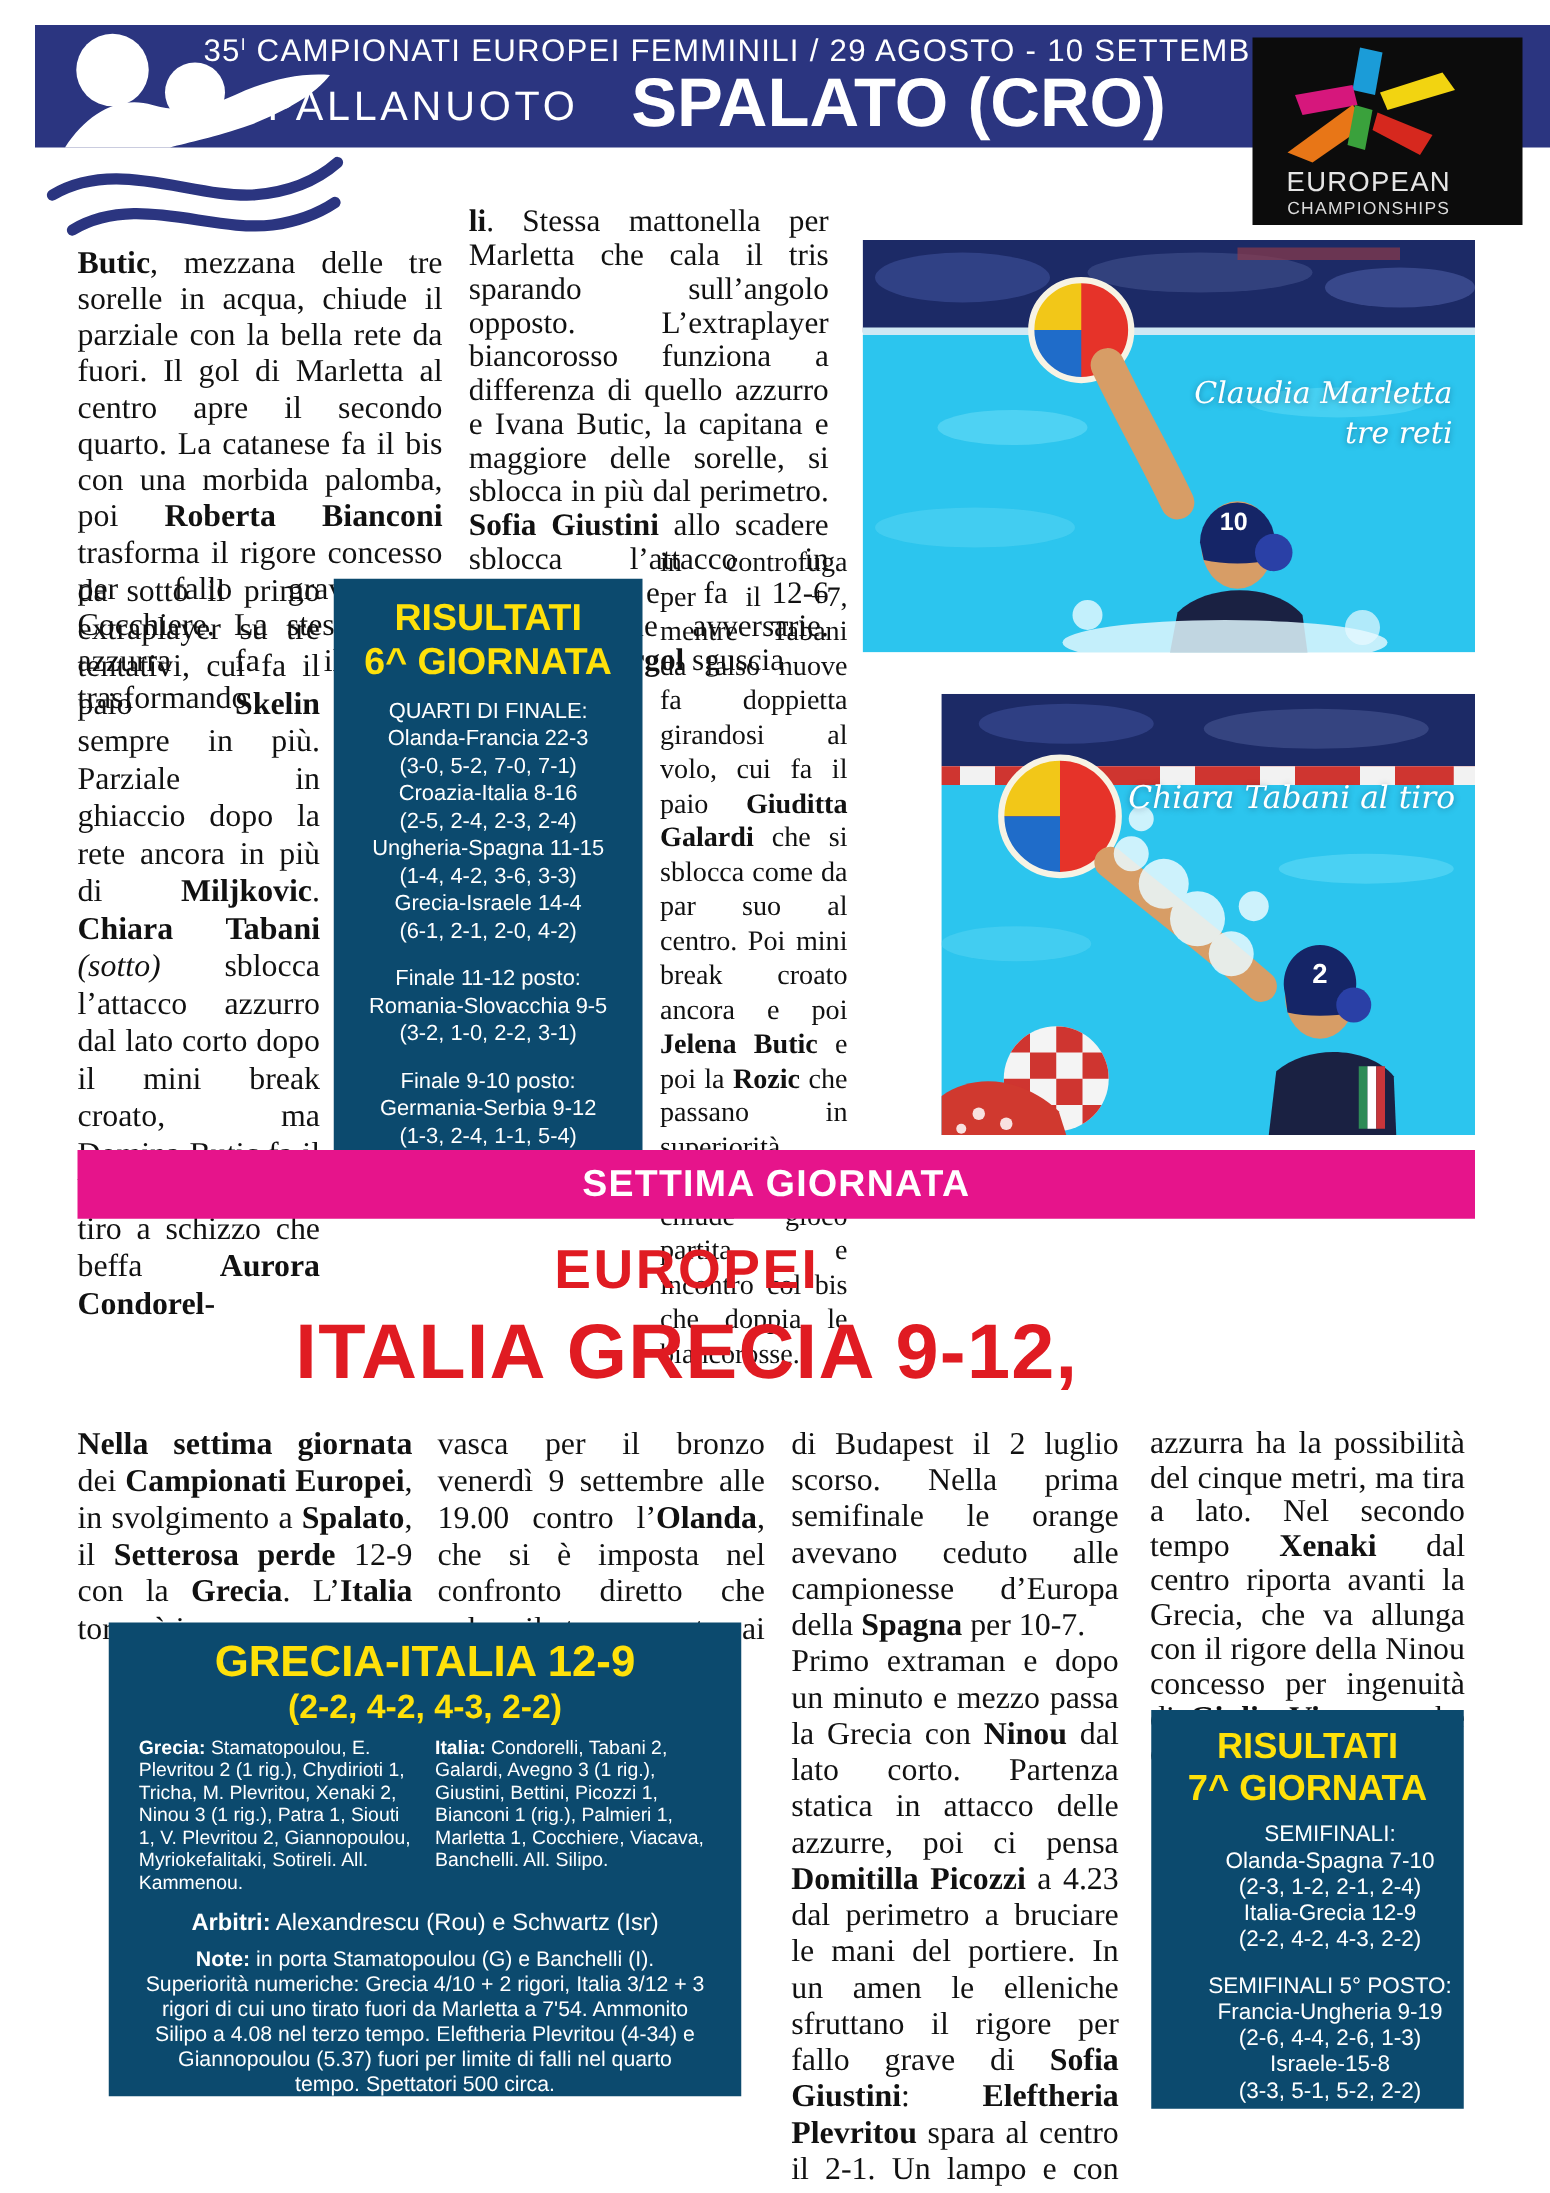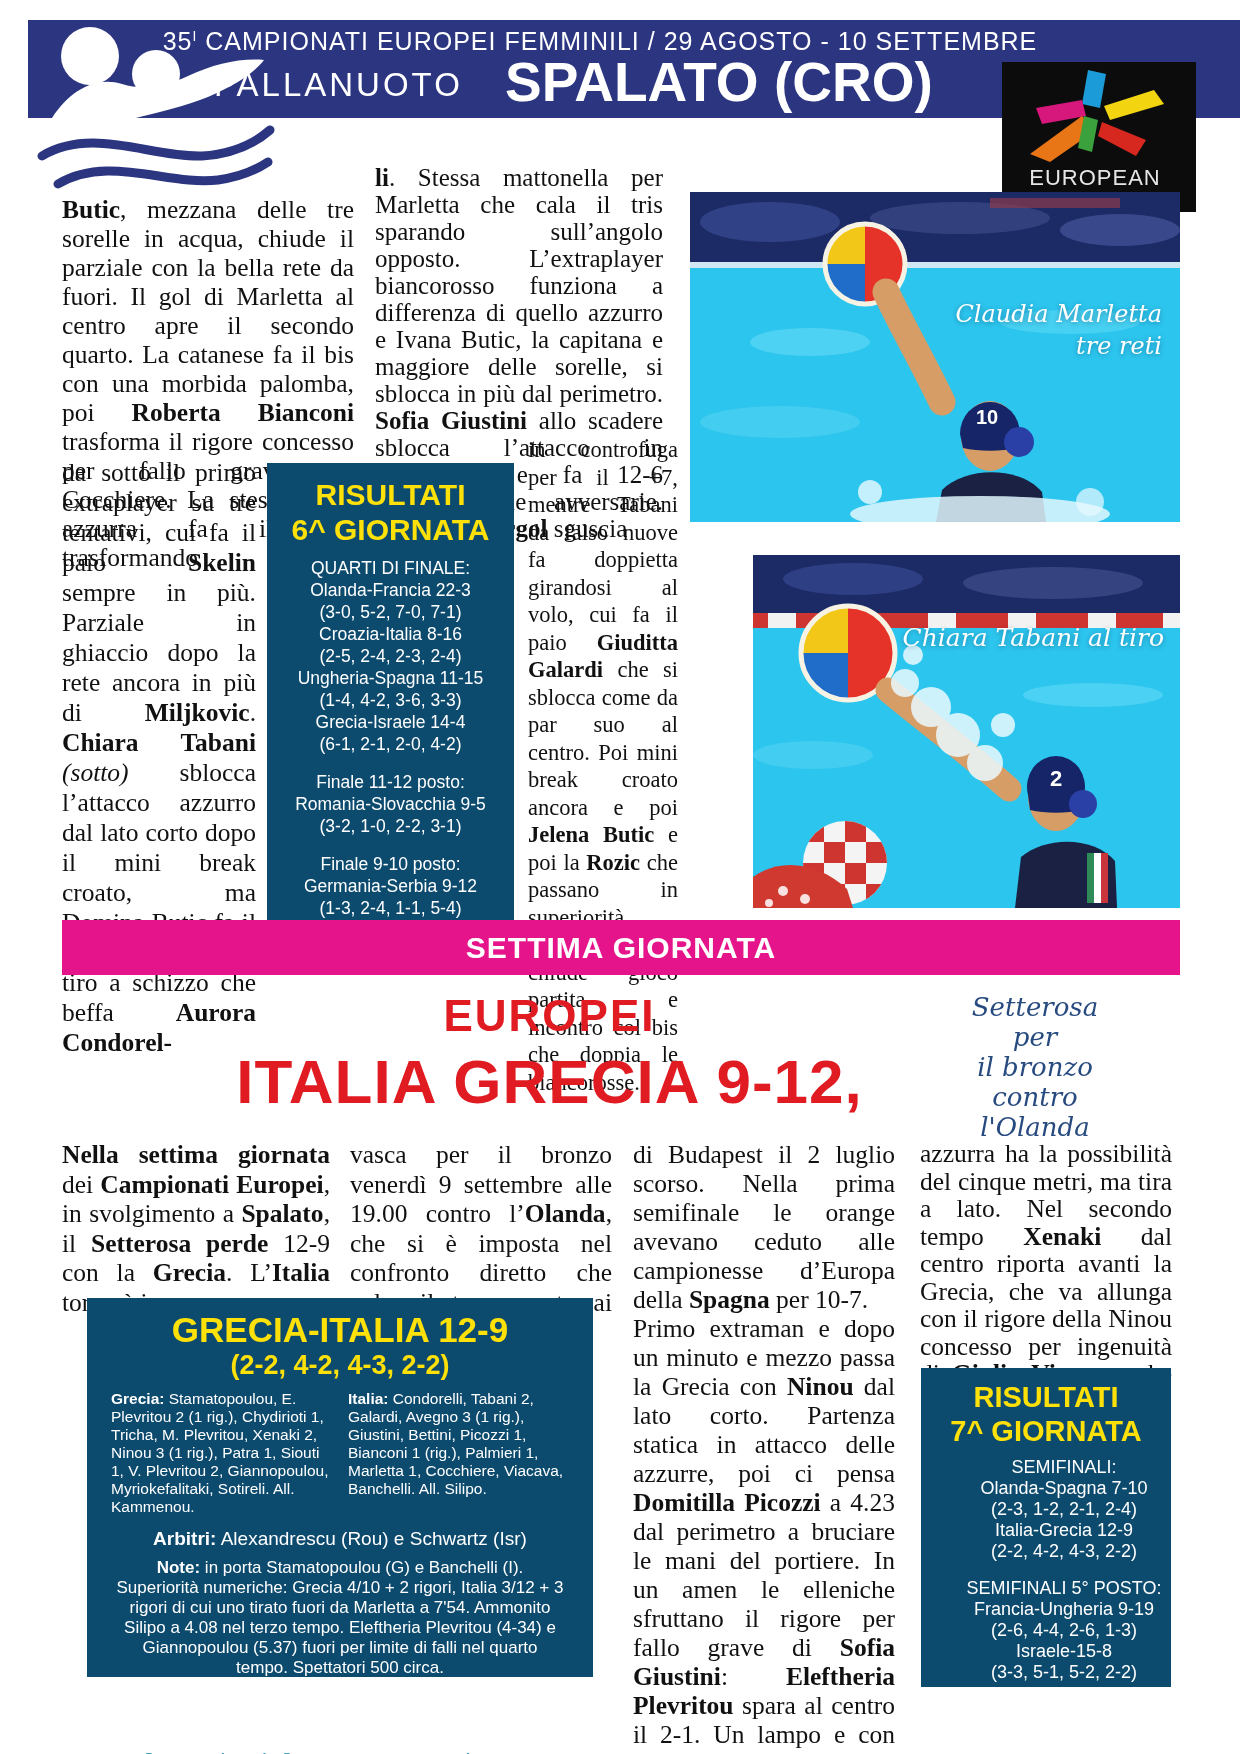"EUROPEAN" .ec-box { margin-top: 32px -> none; width: 194px -> 216px }
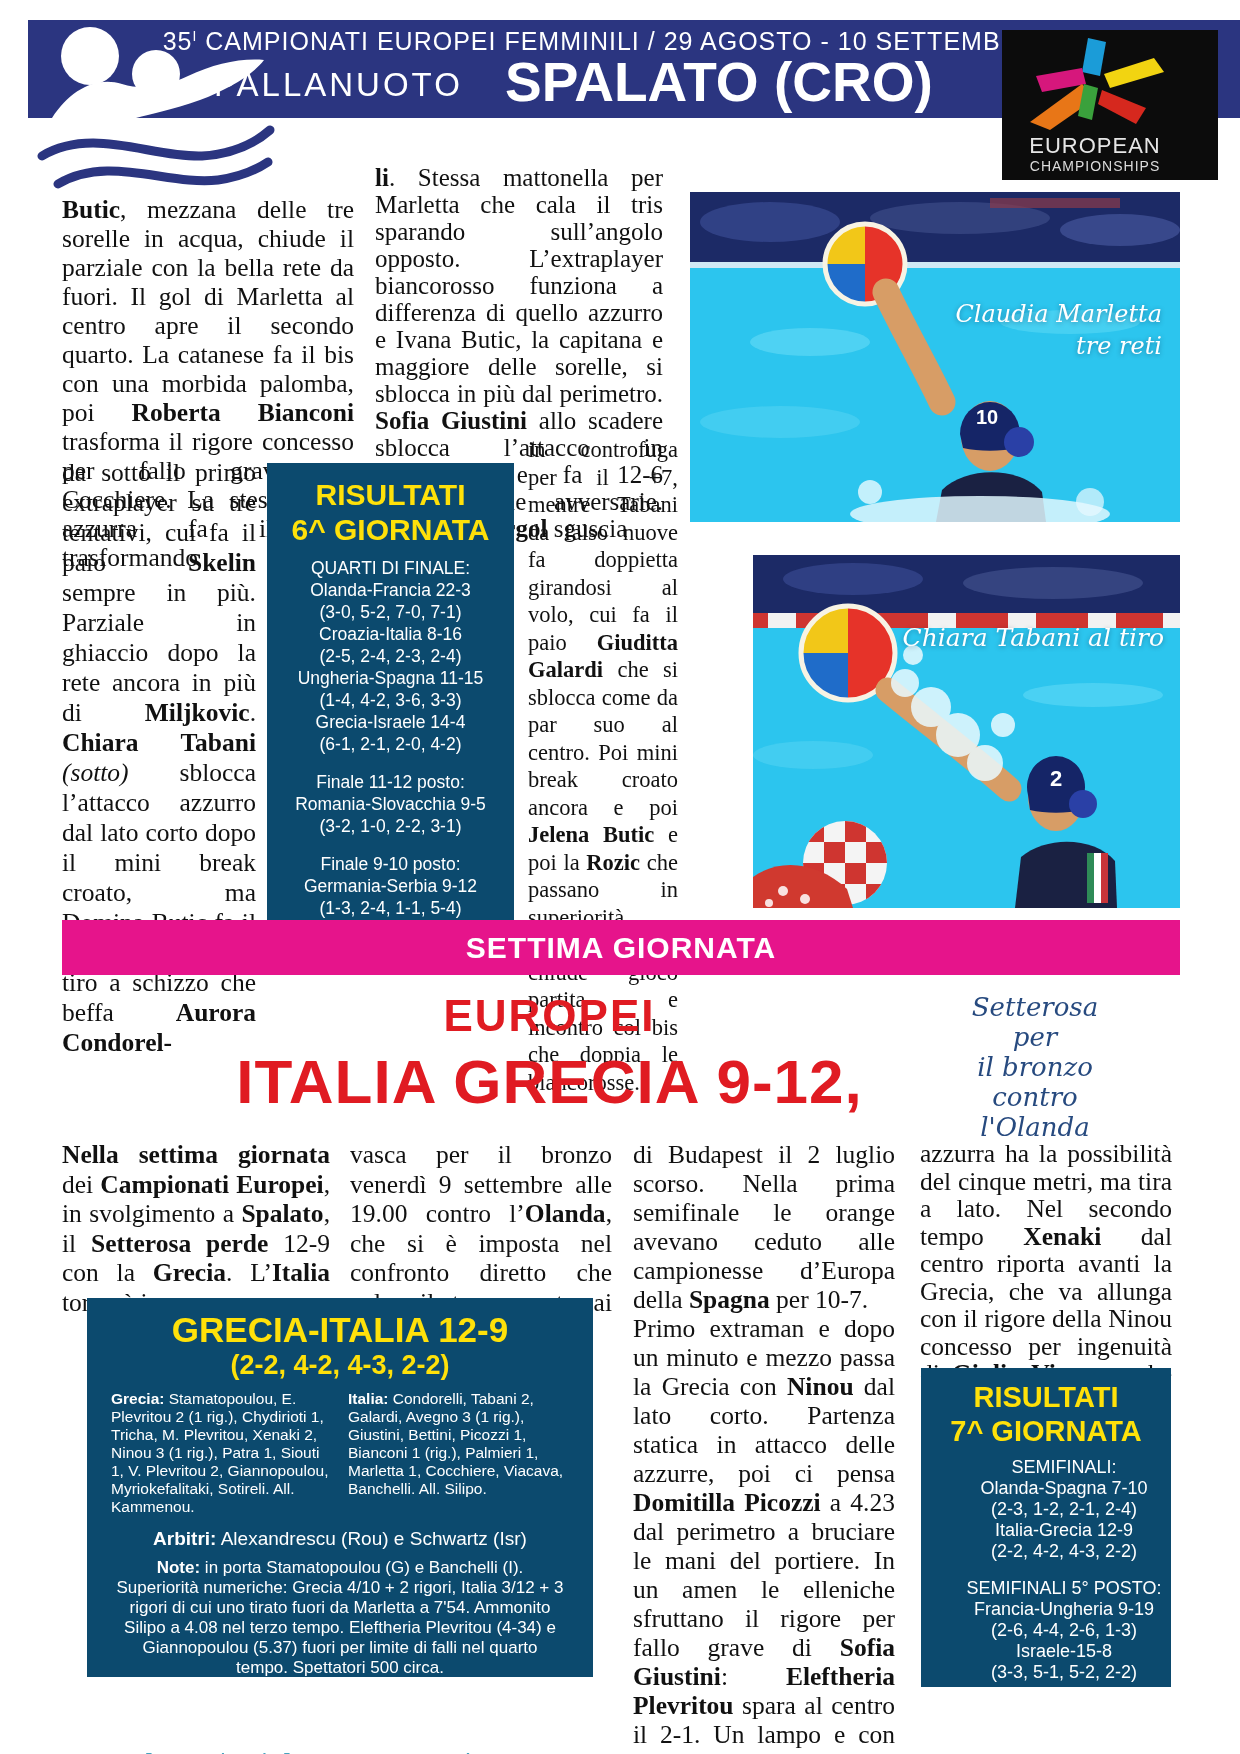"Setterosa per" div.standfirst { html: <div> <div>Setterosa per</div> <div>il bronzo</div> <div>contro</div> <div>l'Olanda</div> </div> -> none }
